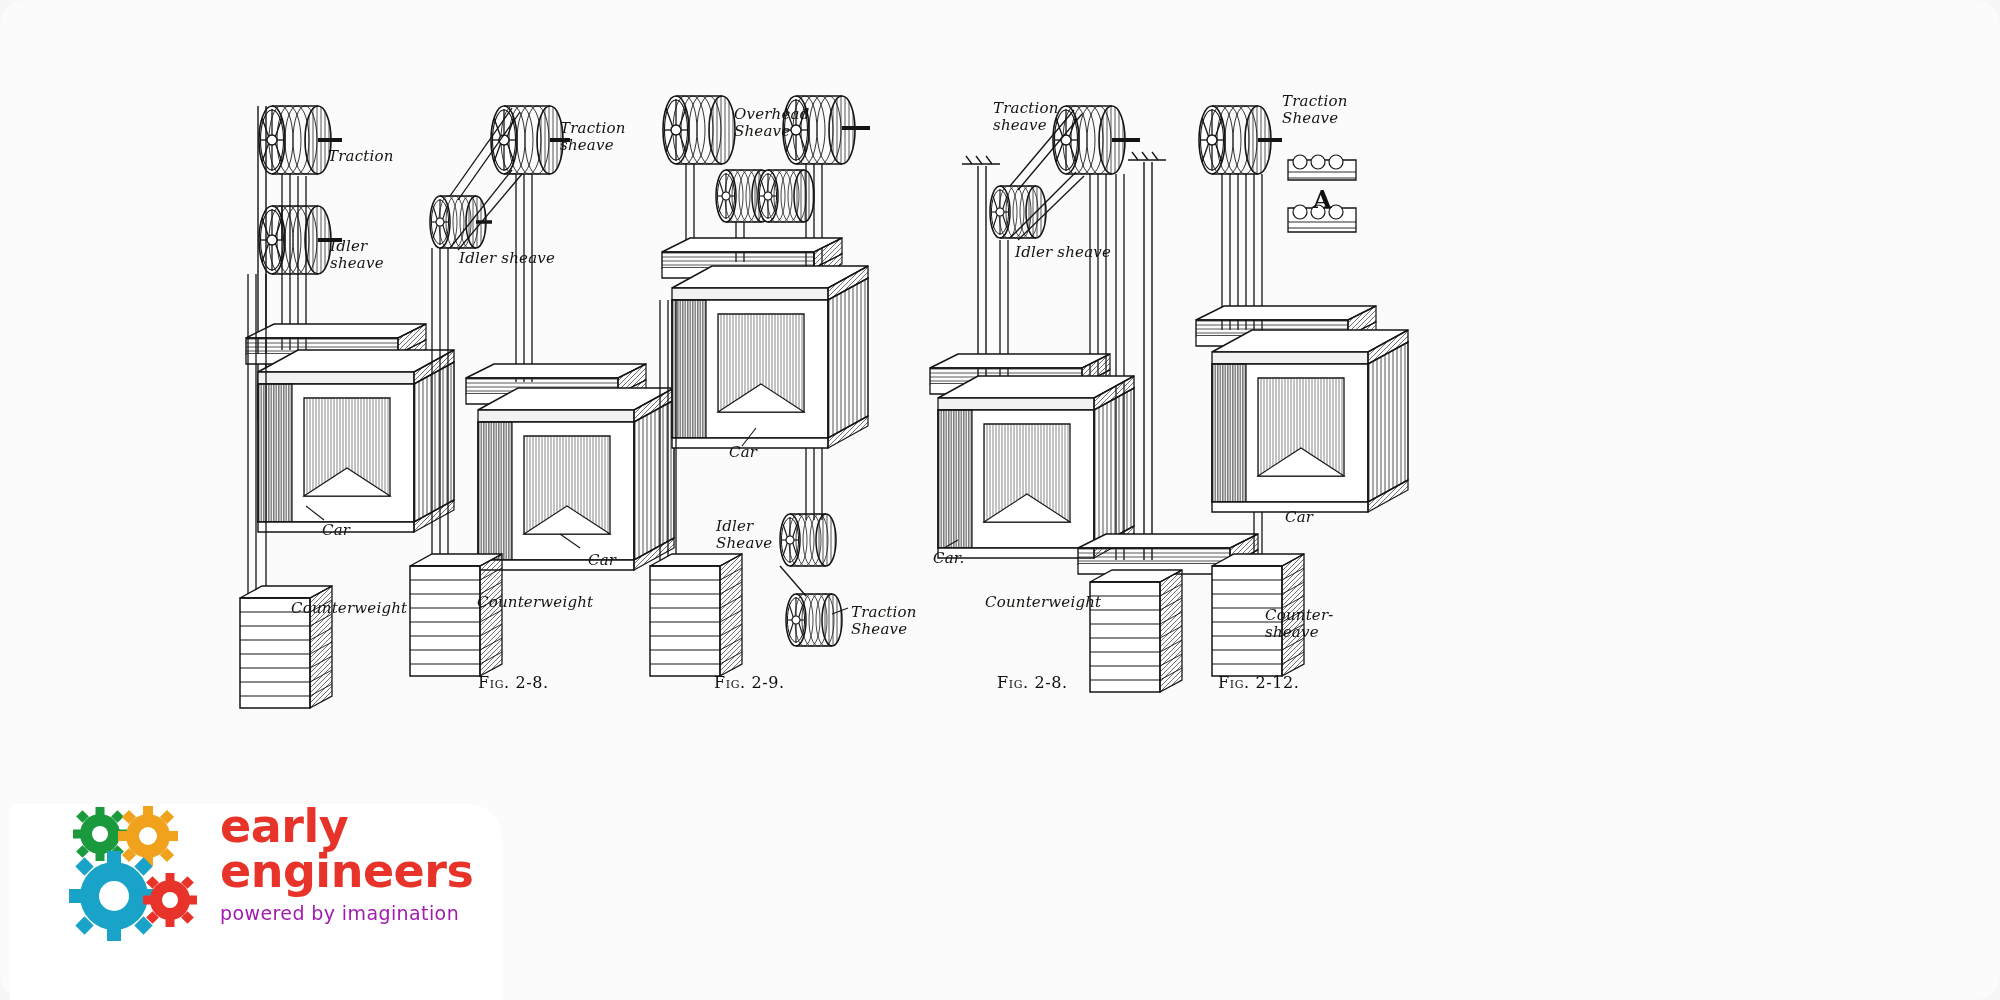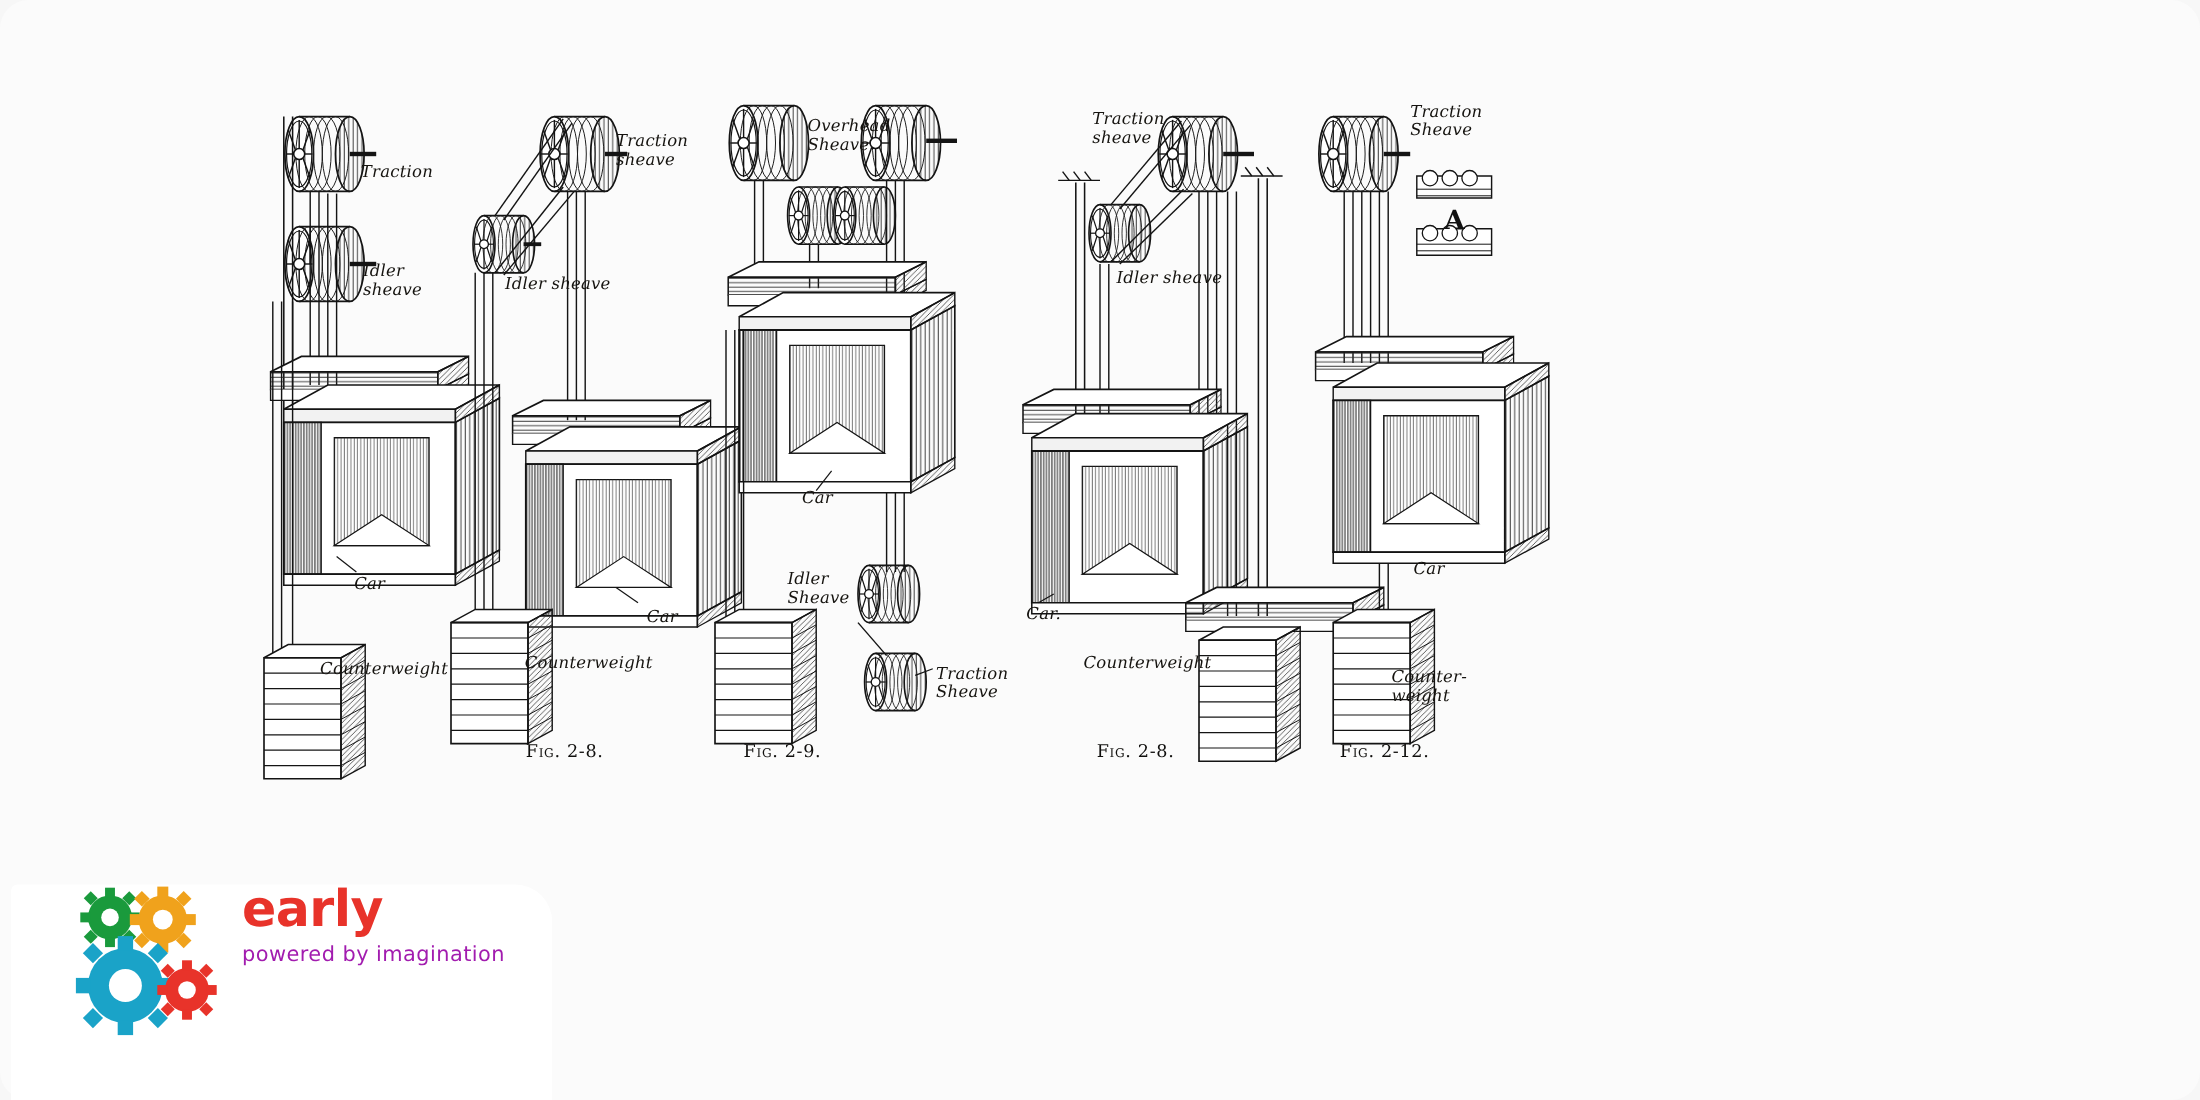"Counter-" div.lbl { text: weight -> sheave }
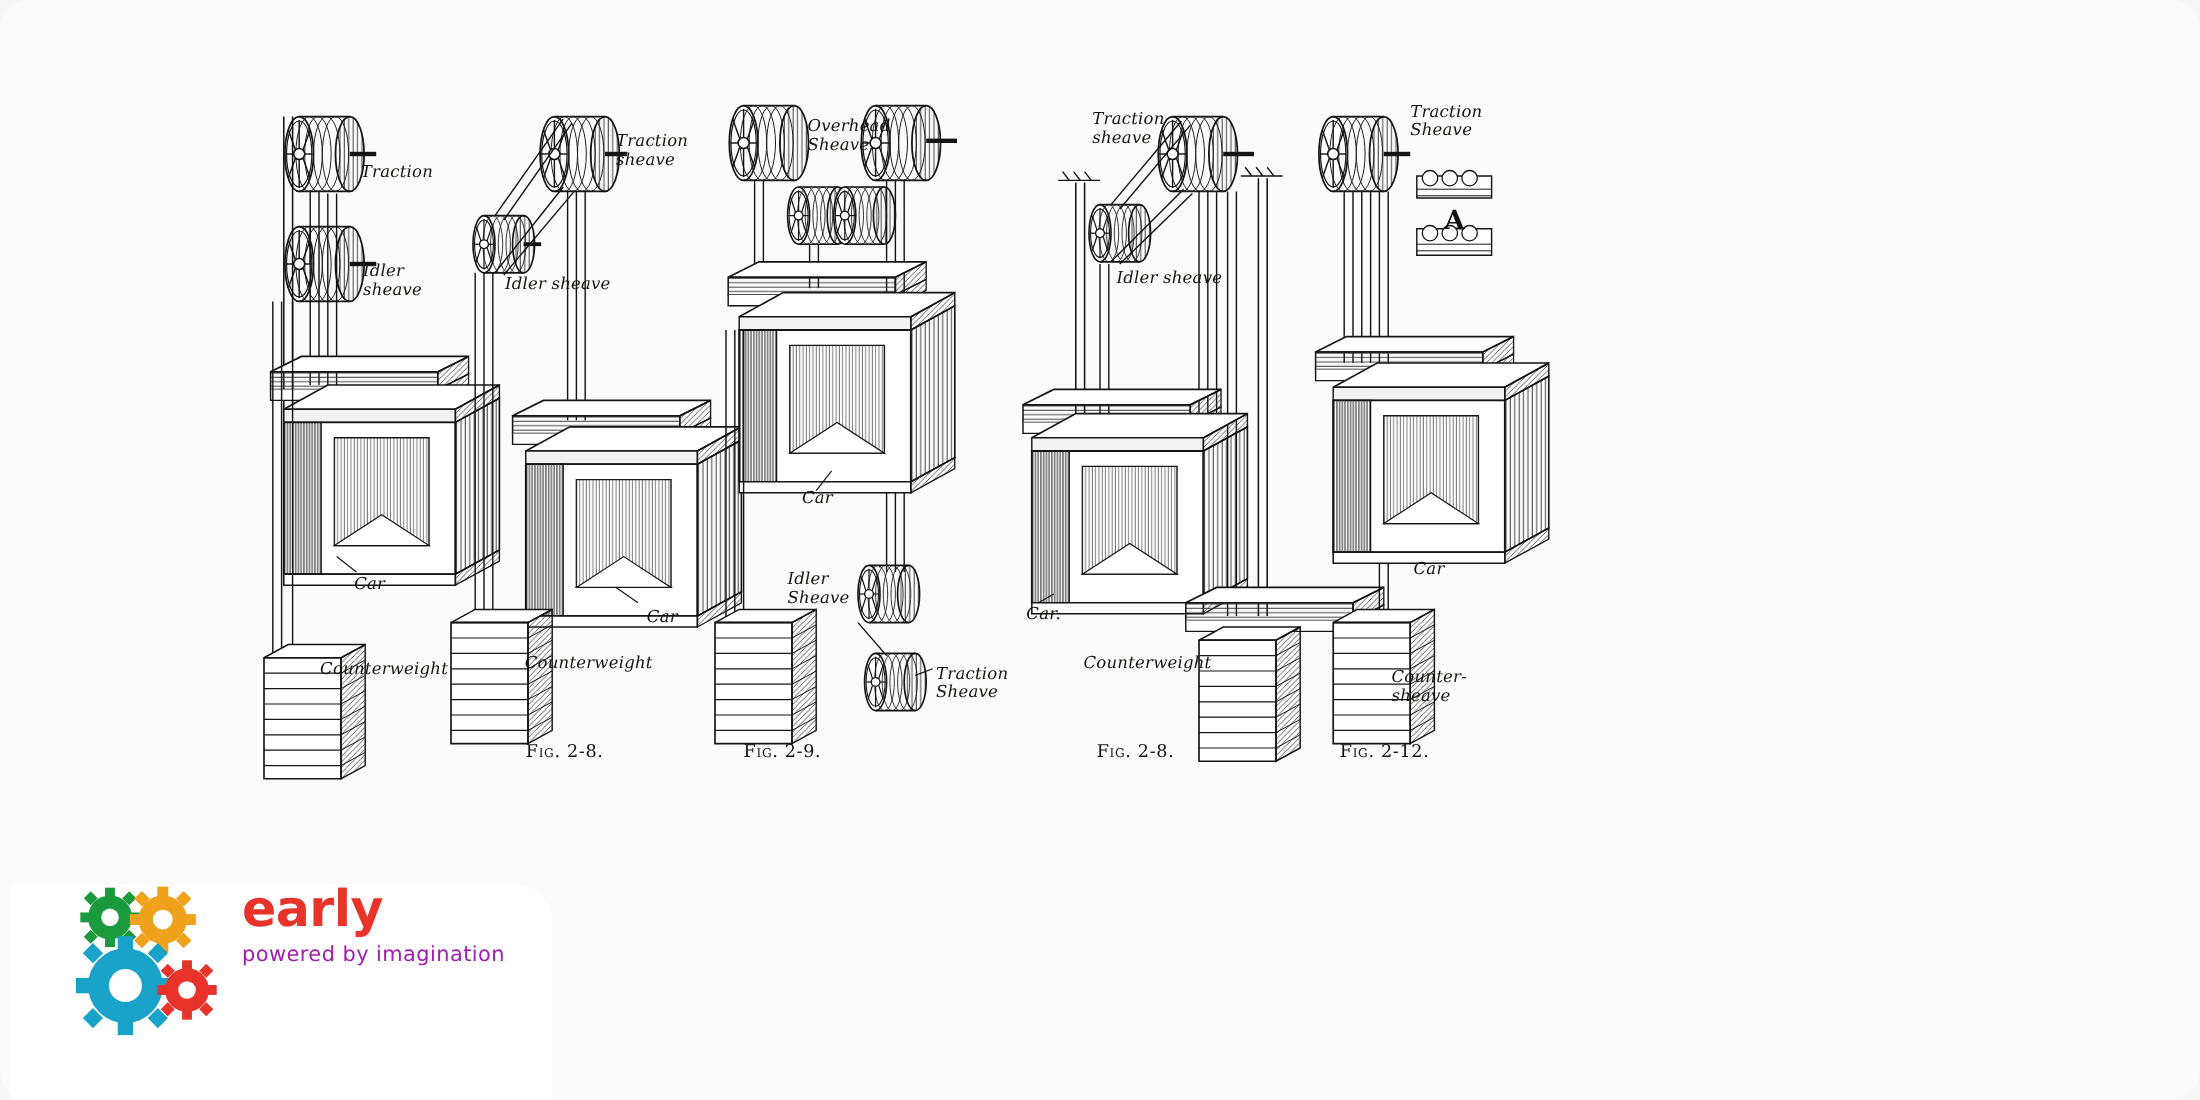"Fig. 2-9." div.figcap { left: 676px -> 714px }
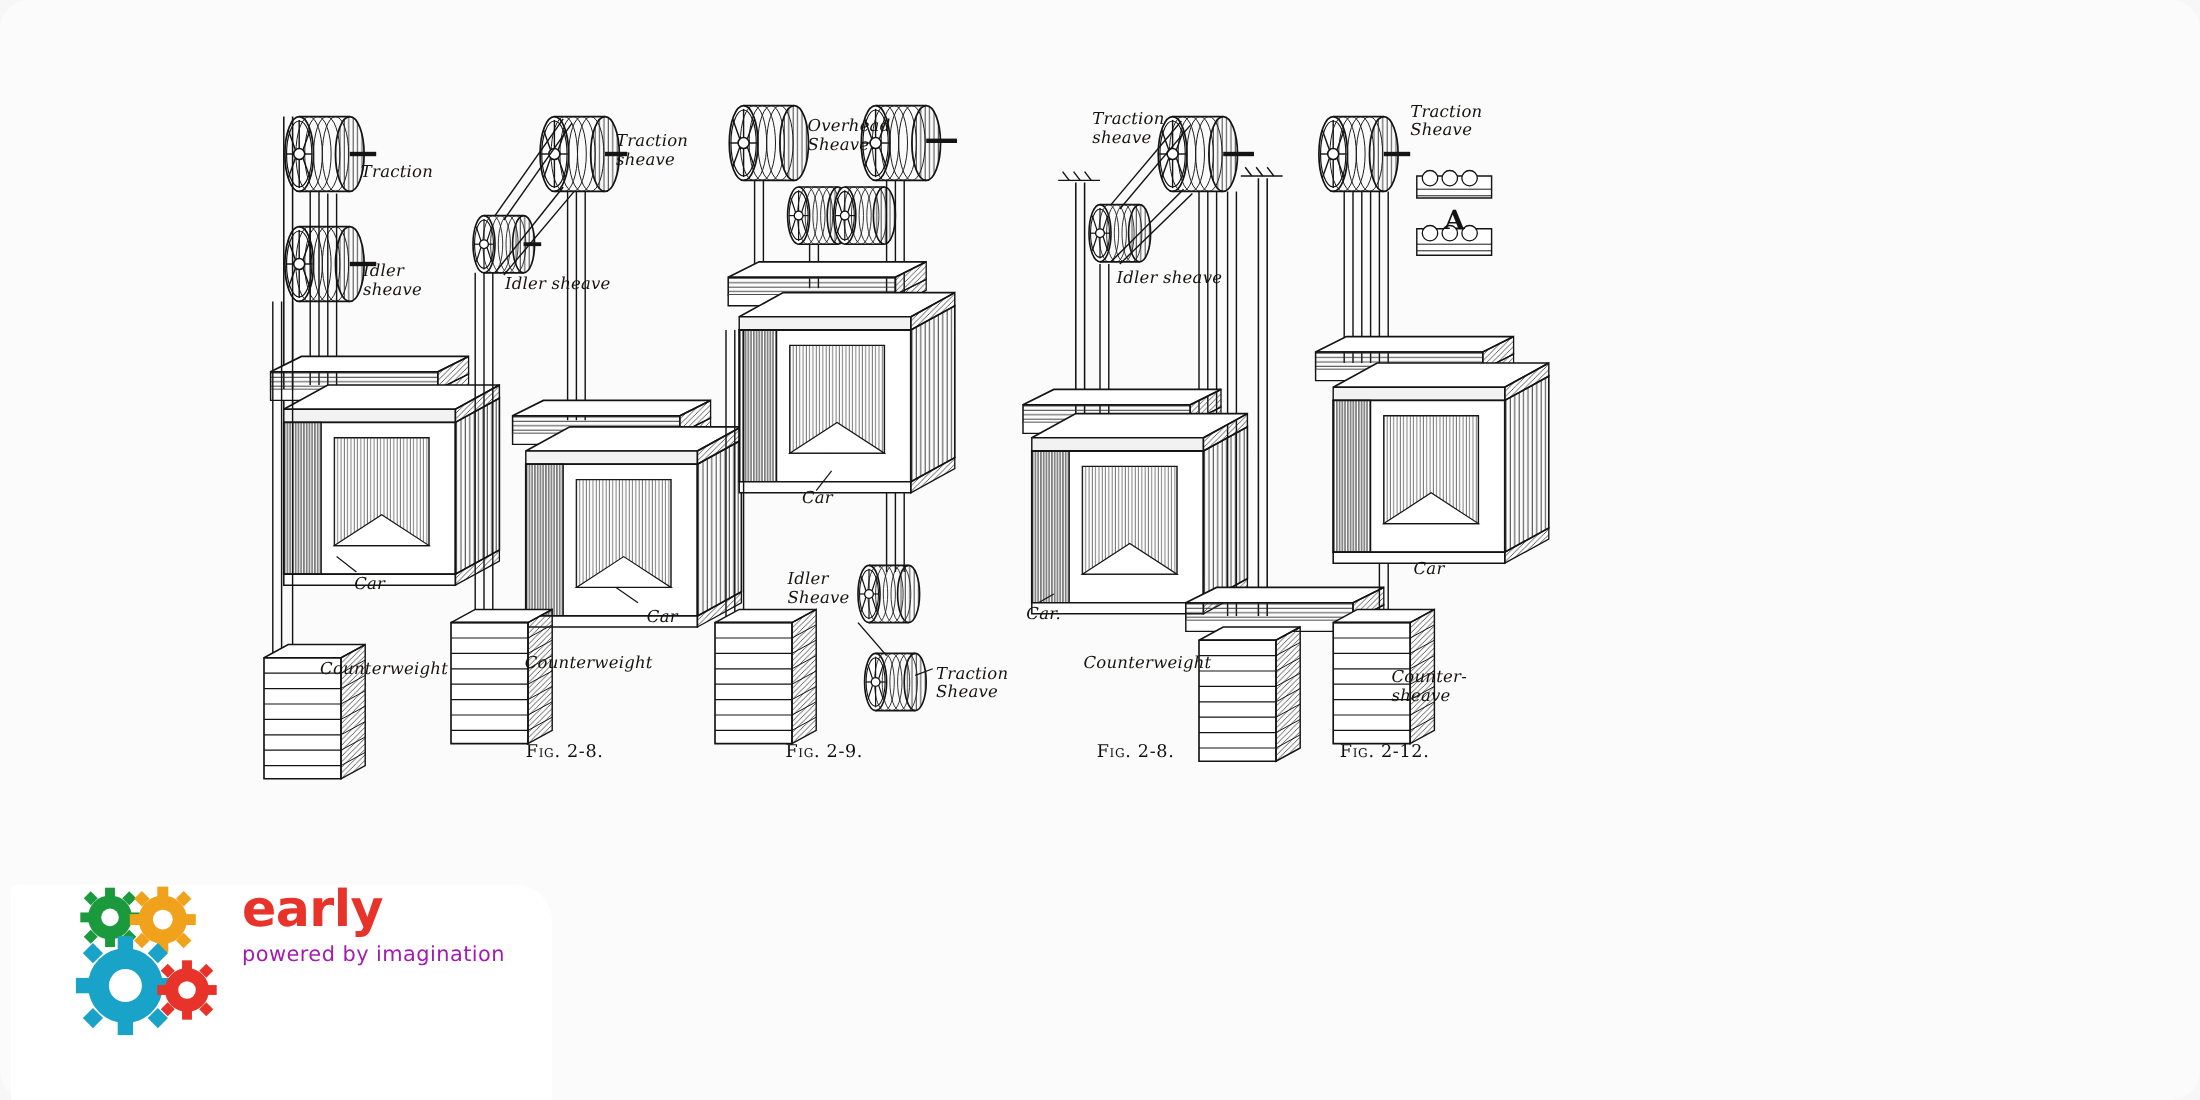"engineers" div.logo-line2 { html: none -> <div>engineers</div> }
